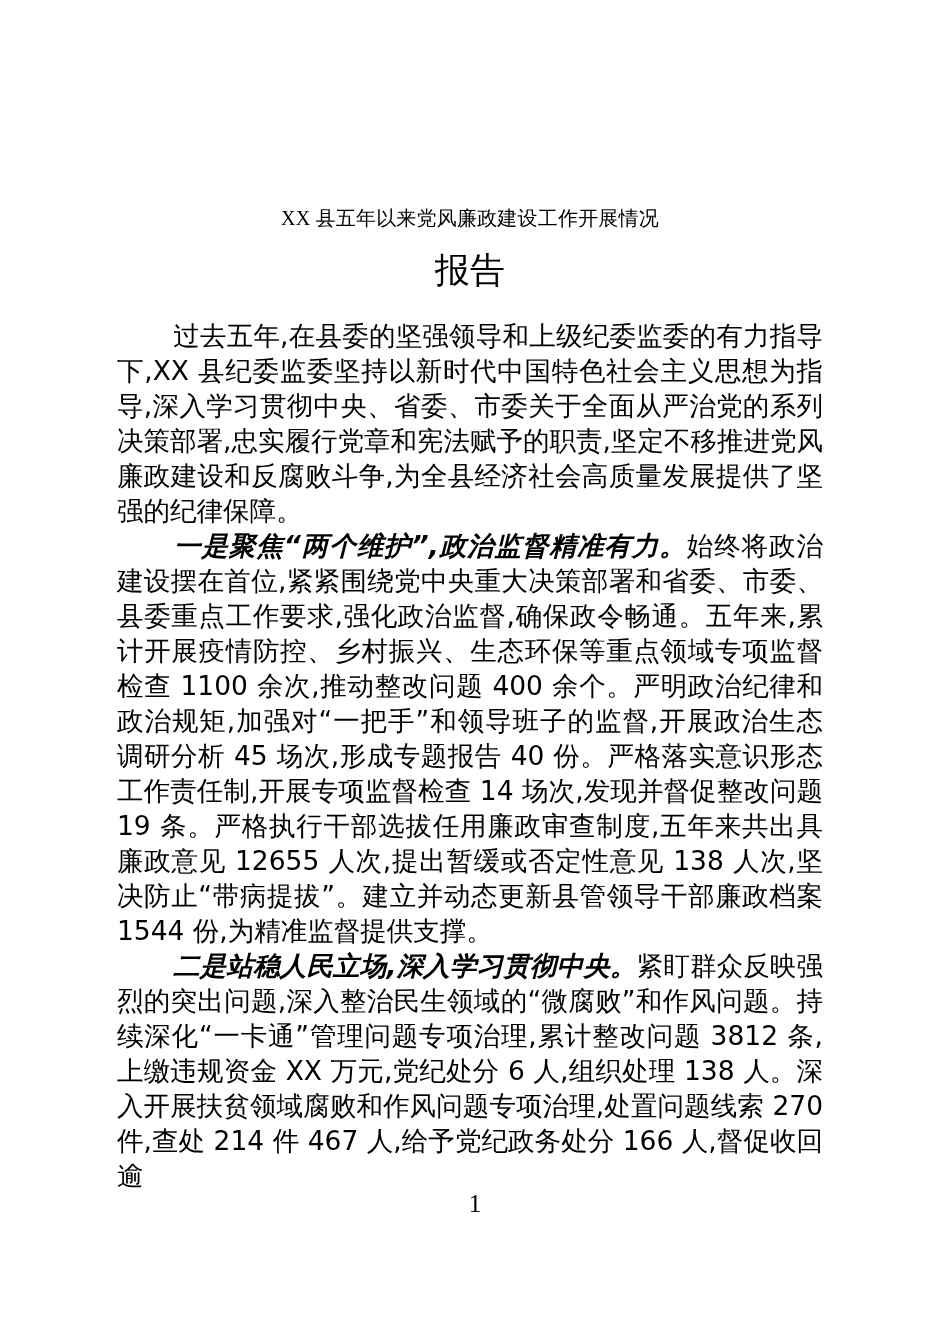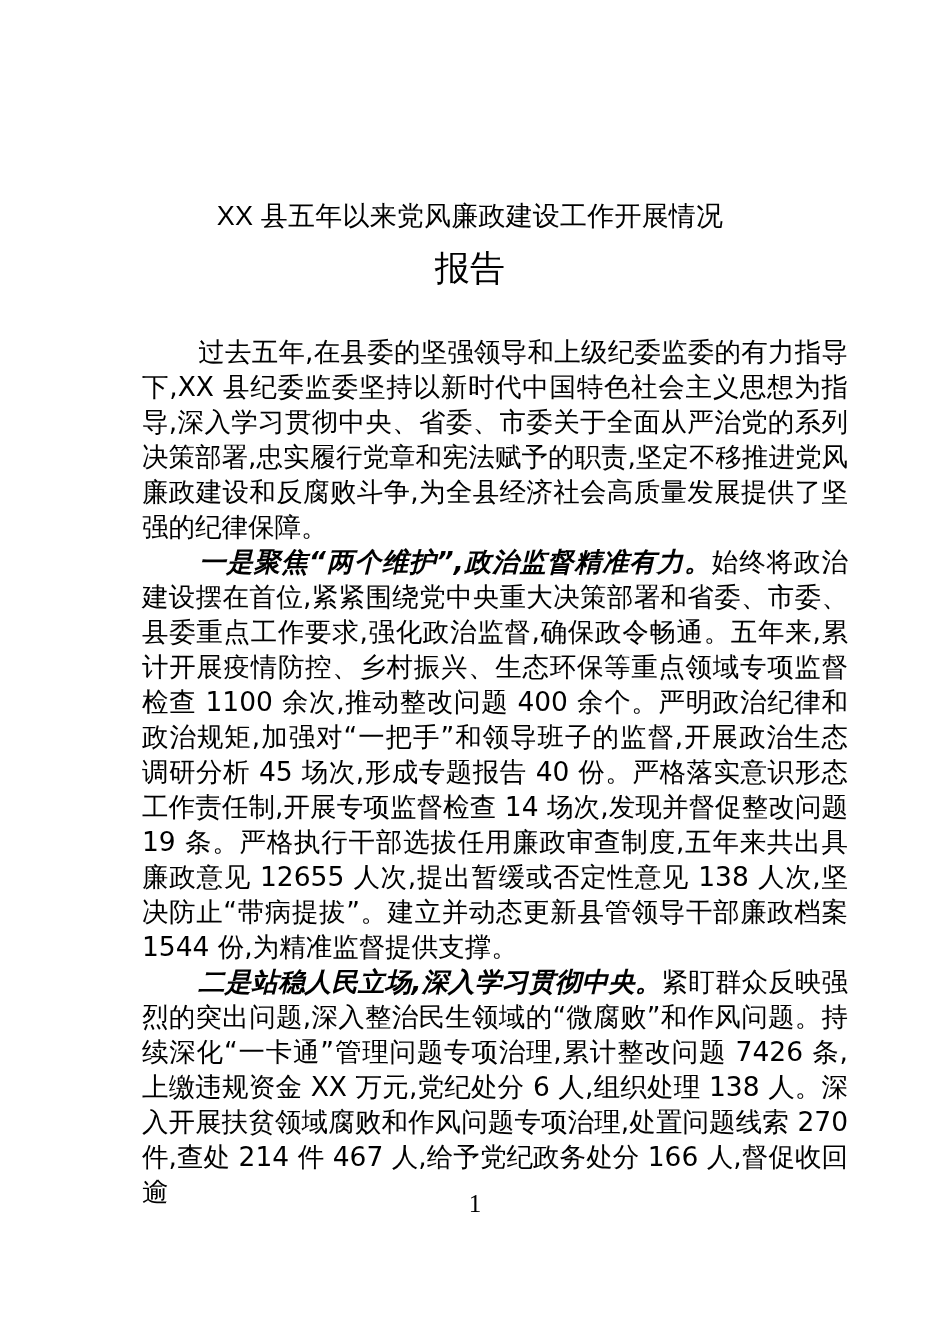"XX 县五年以来党风廉政建设工作开展情况" .lat { font-family: Liberation Sans, sans-serif -> Liberation Serif, serif; font-size: 27px -> 20px }
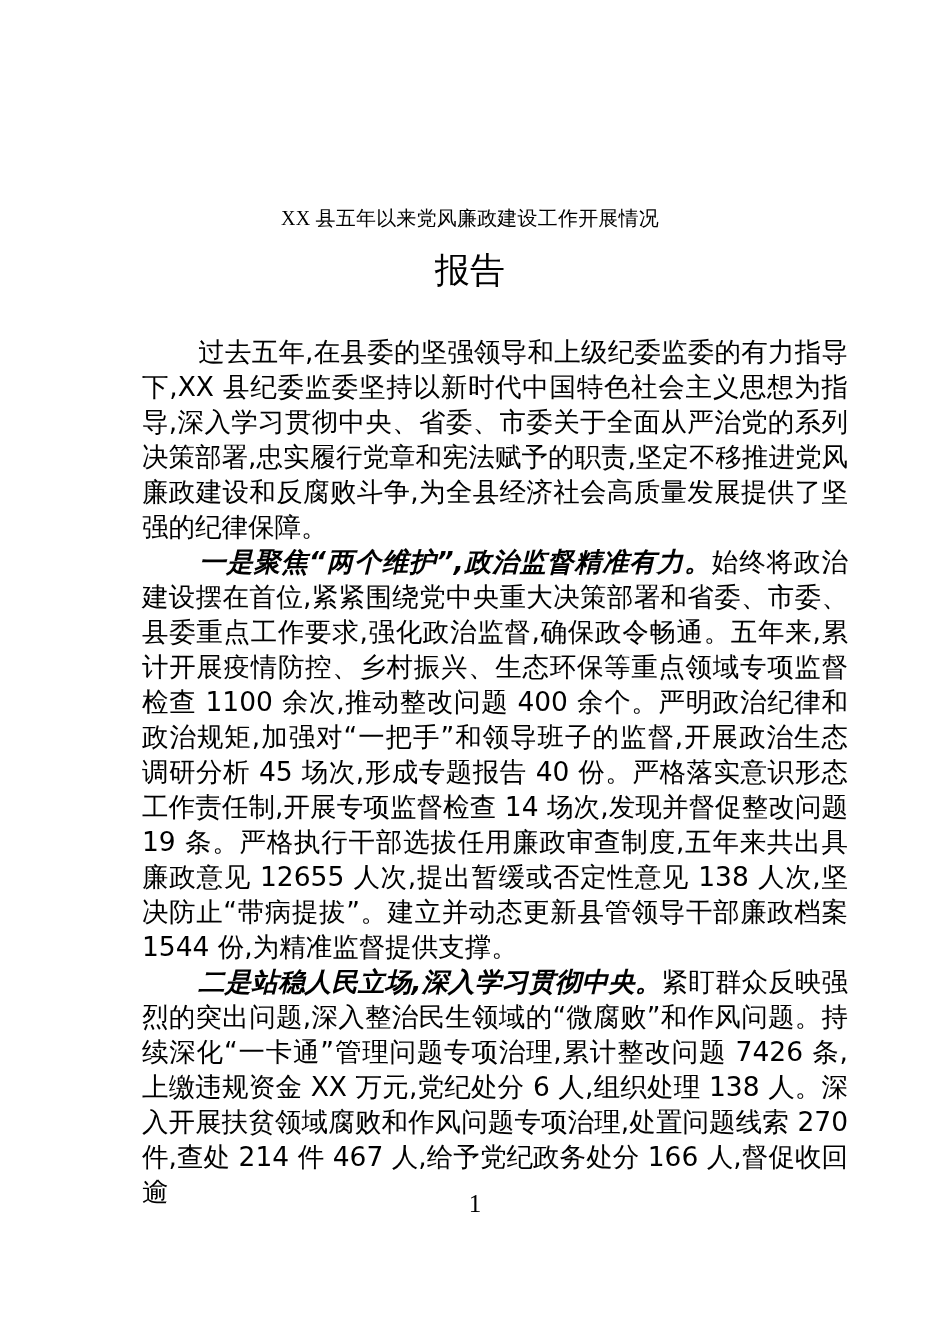"过去五年,在县委的坚强领导和上级纪委监委的有力指导下,XX" .body-block { margin-left: 25px -> none; top: 334px -> 318px }
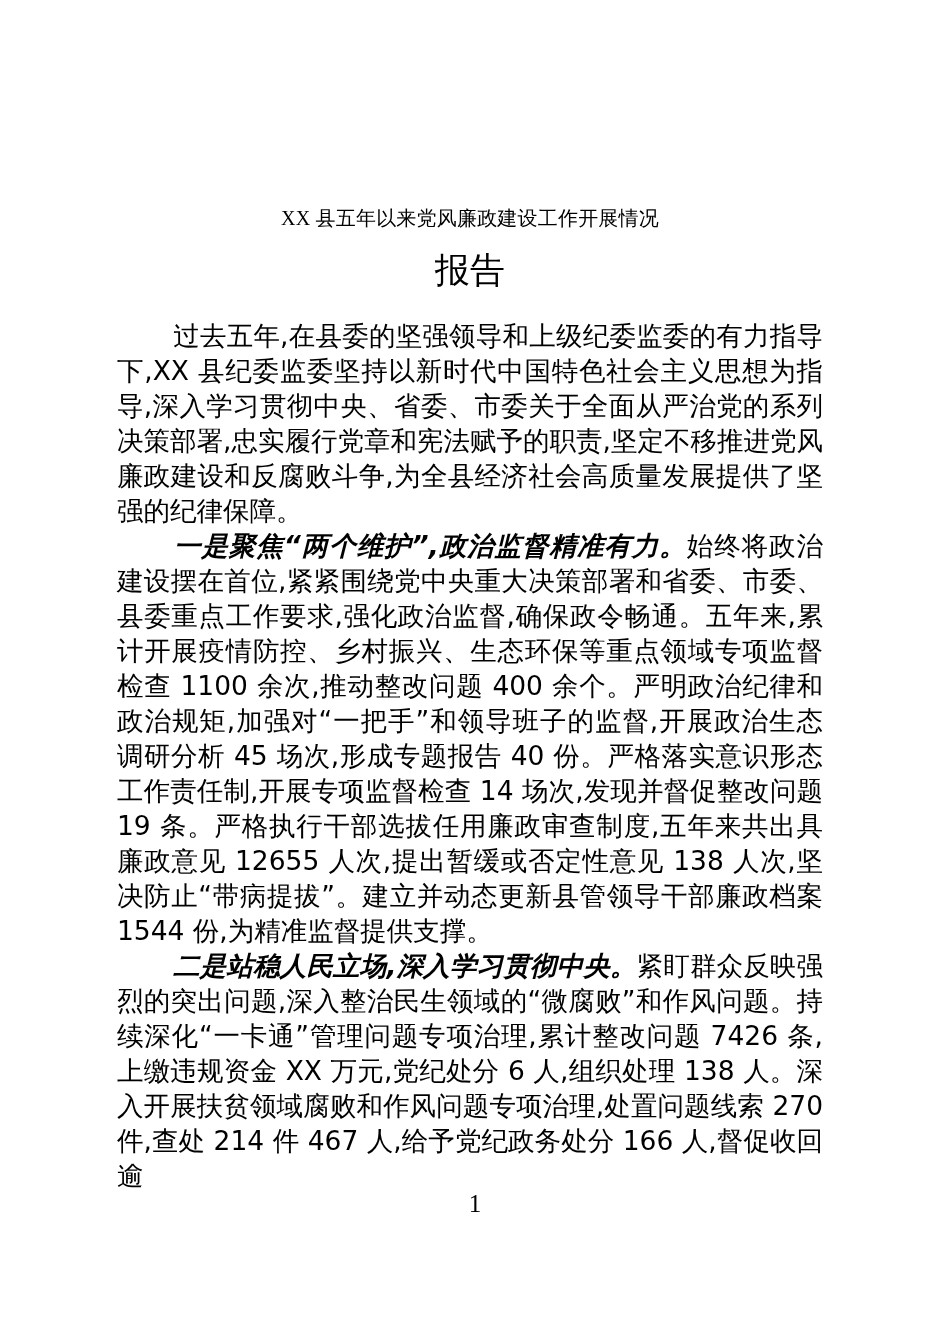"紧盯群众反映强烈的突出问题,深入整治民生领域的“微腐败”和作风问题。持续深化“一" span.cjk { text: 7426 -> 3812 }
